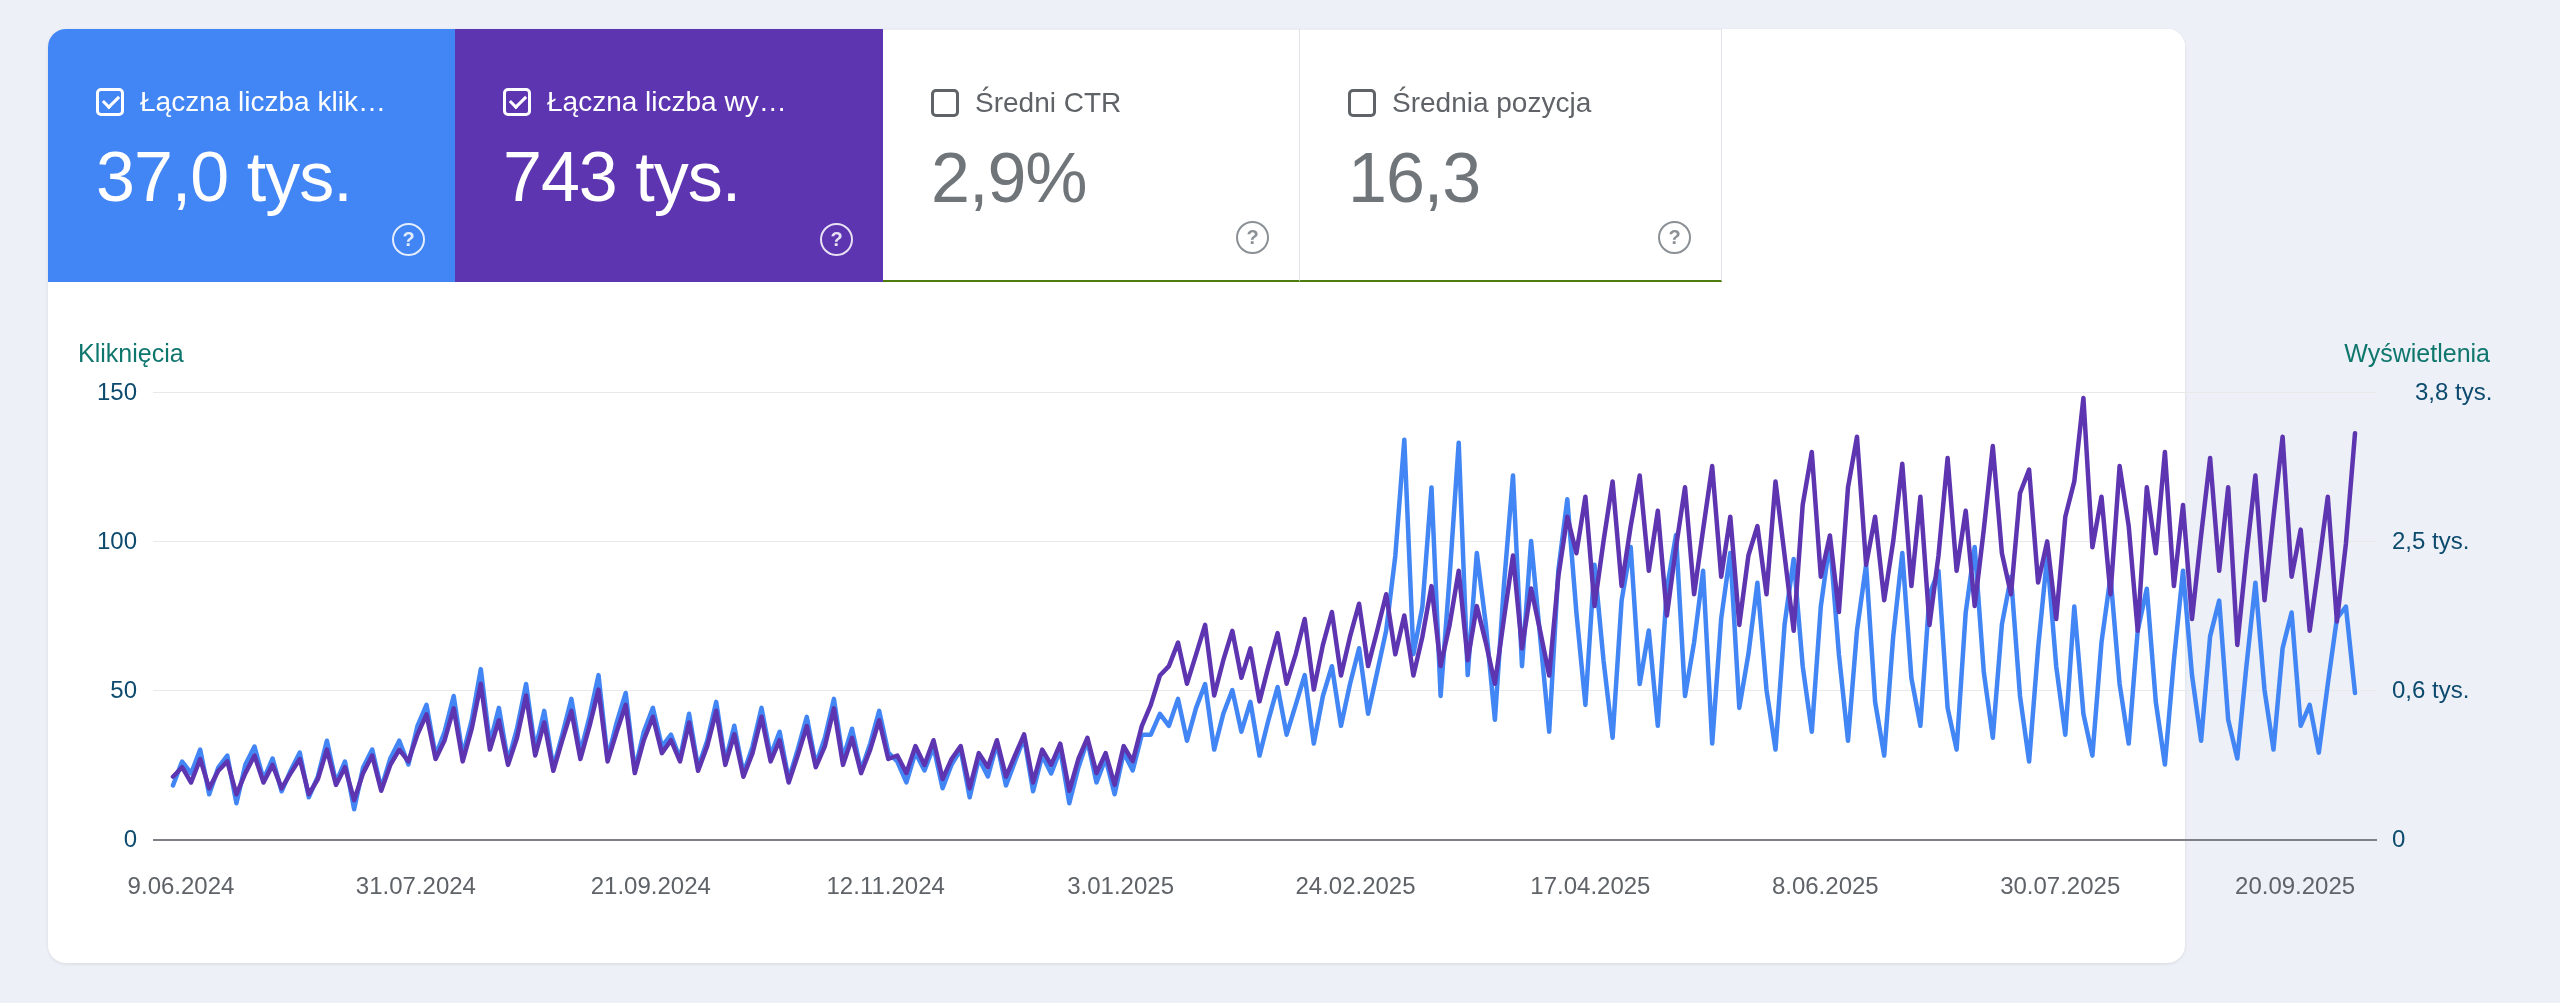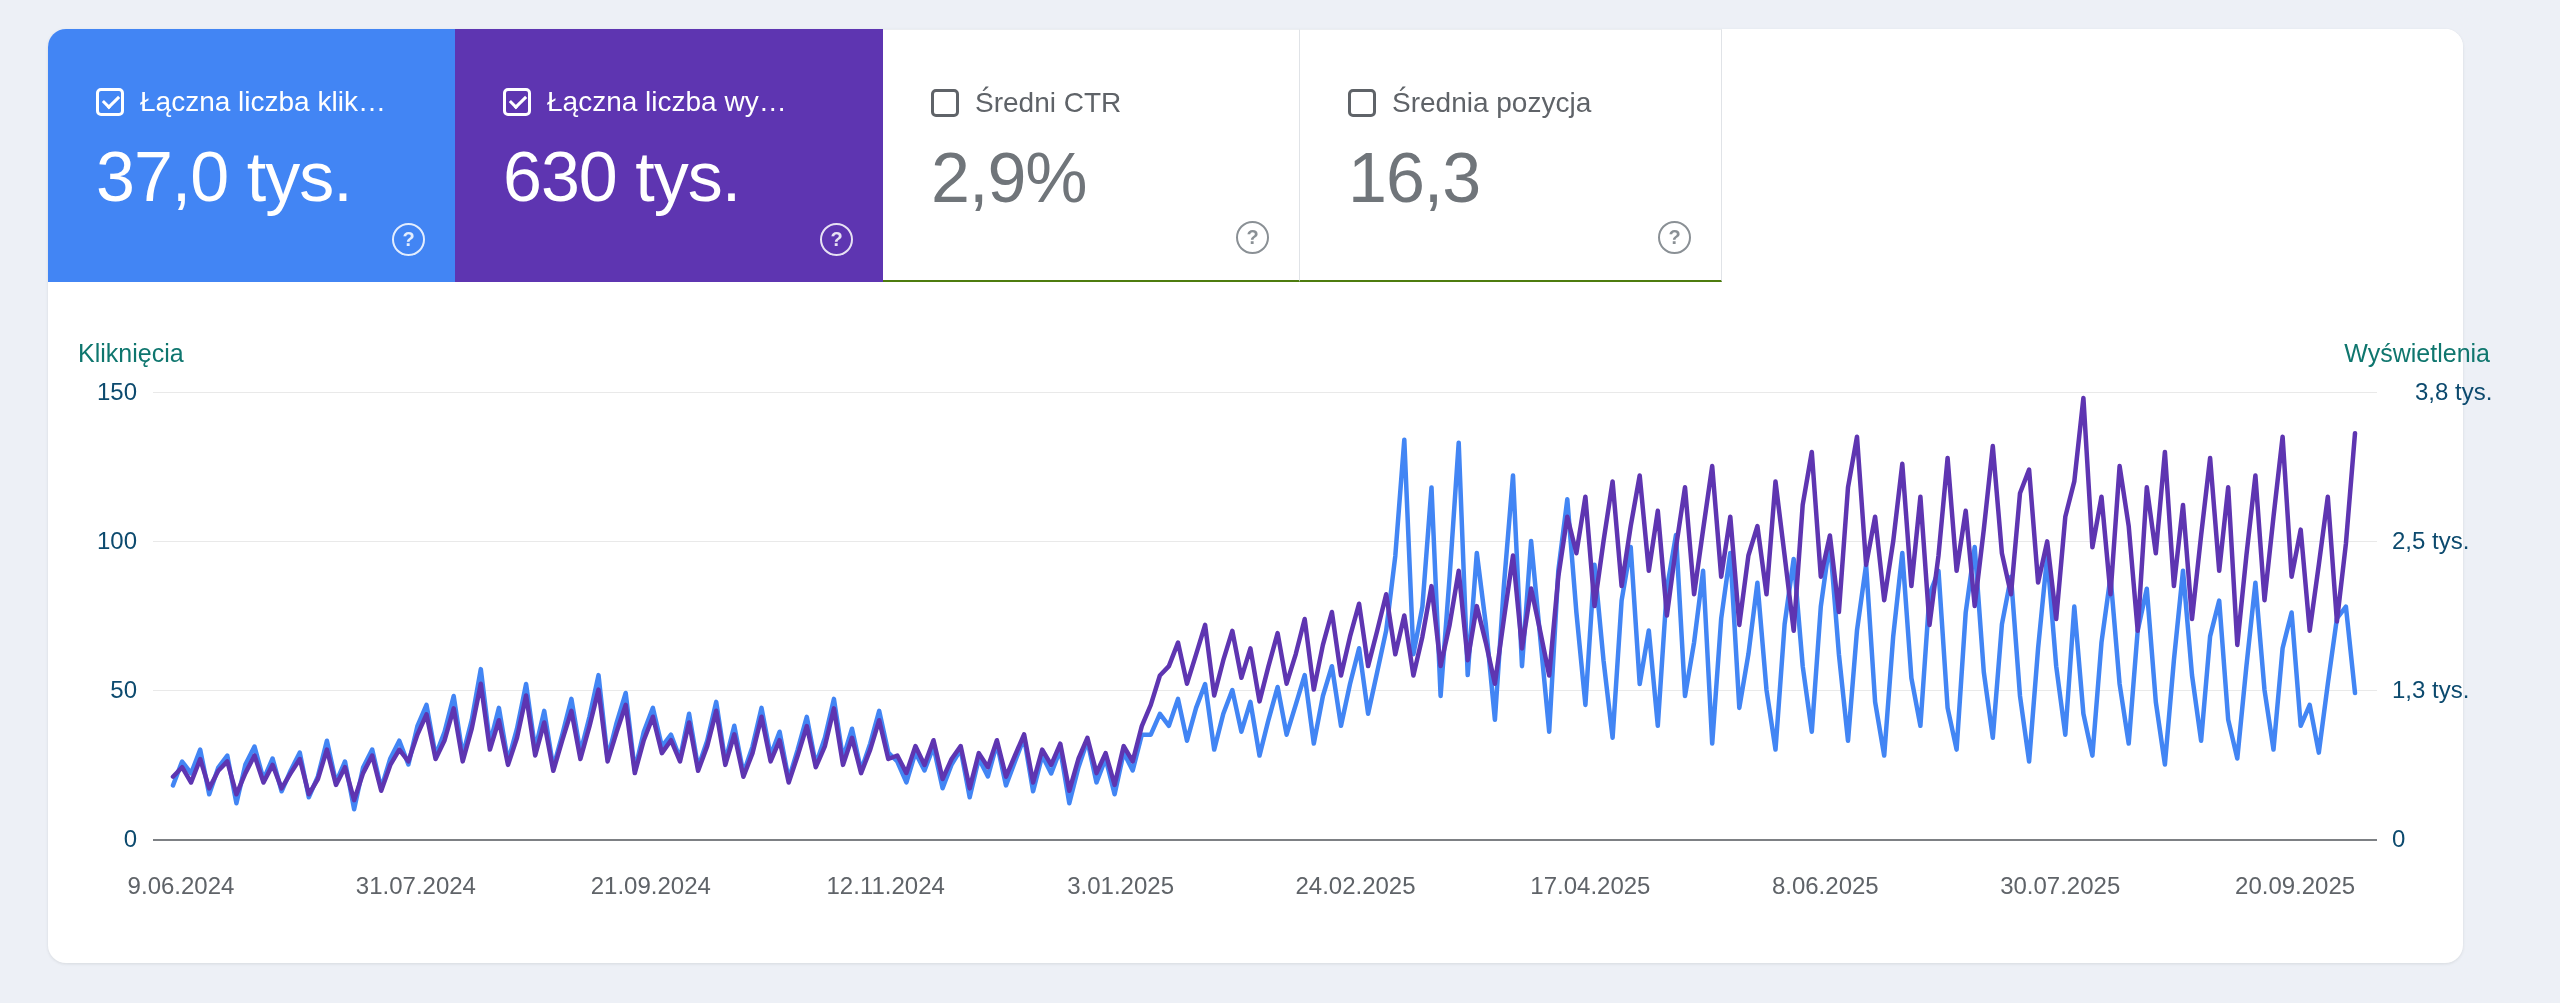"Łączna liczba klik…" .sheet { width: 2415px -> 2137px }
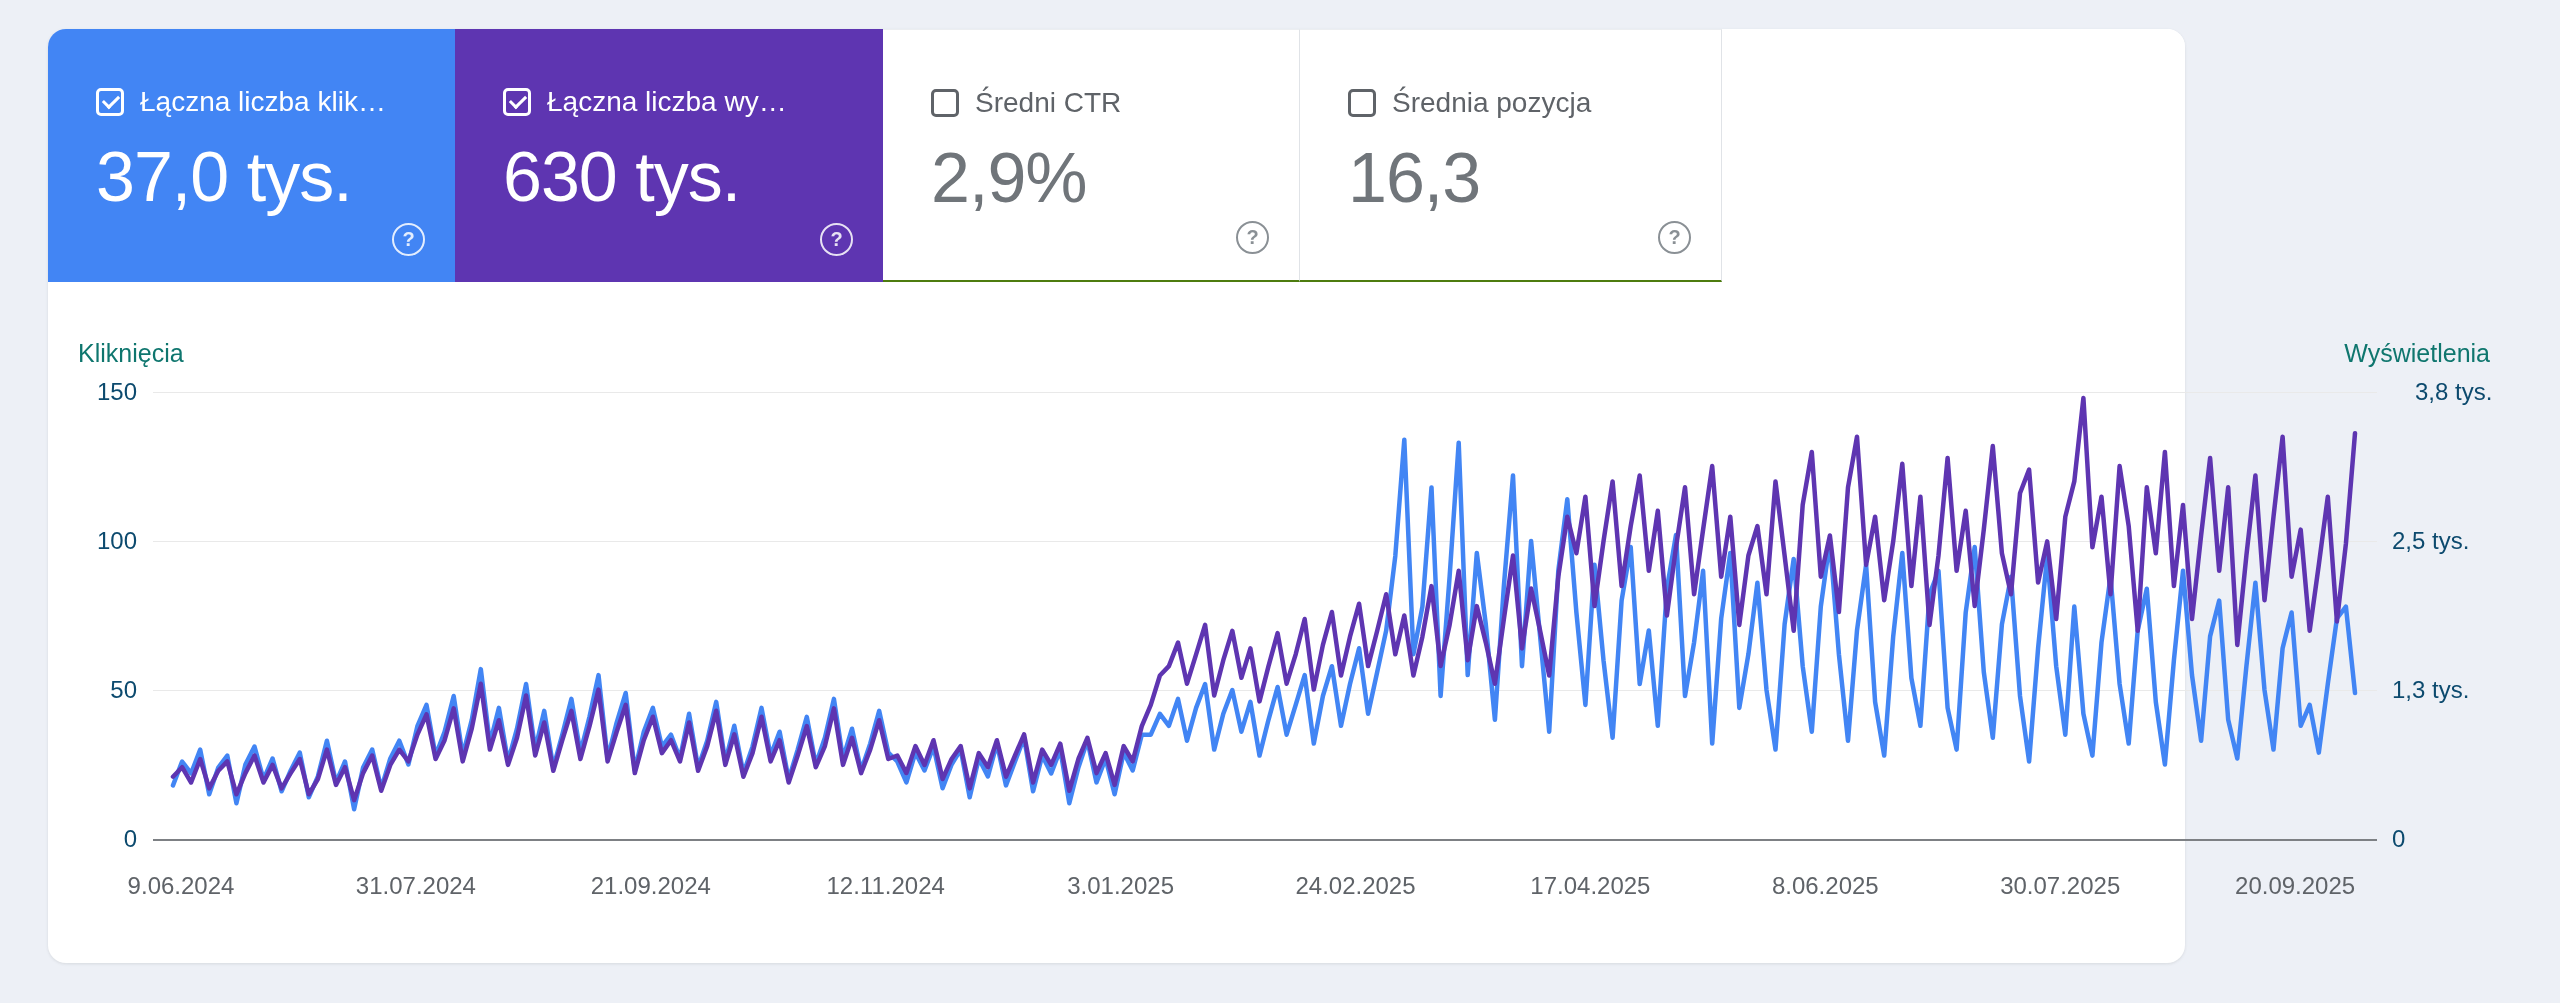"630 tys." div.card-value { text: 630 -> 743 }
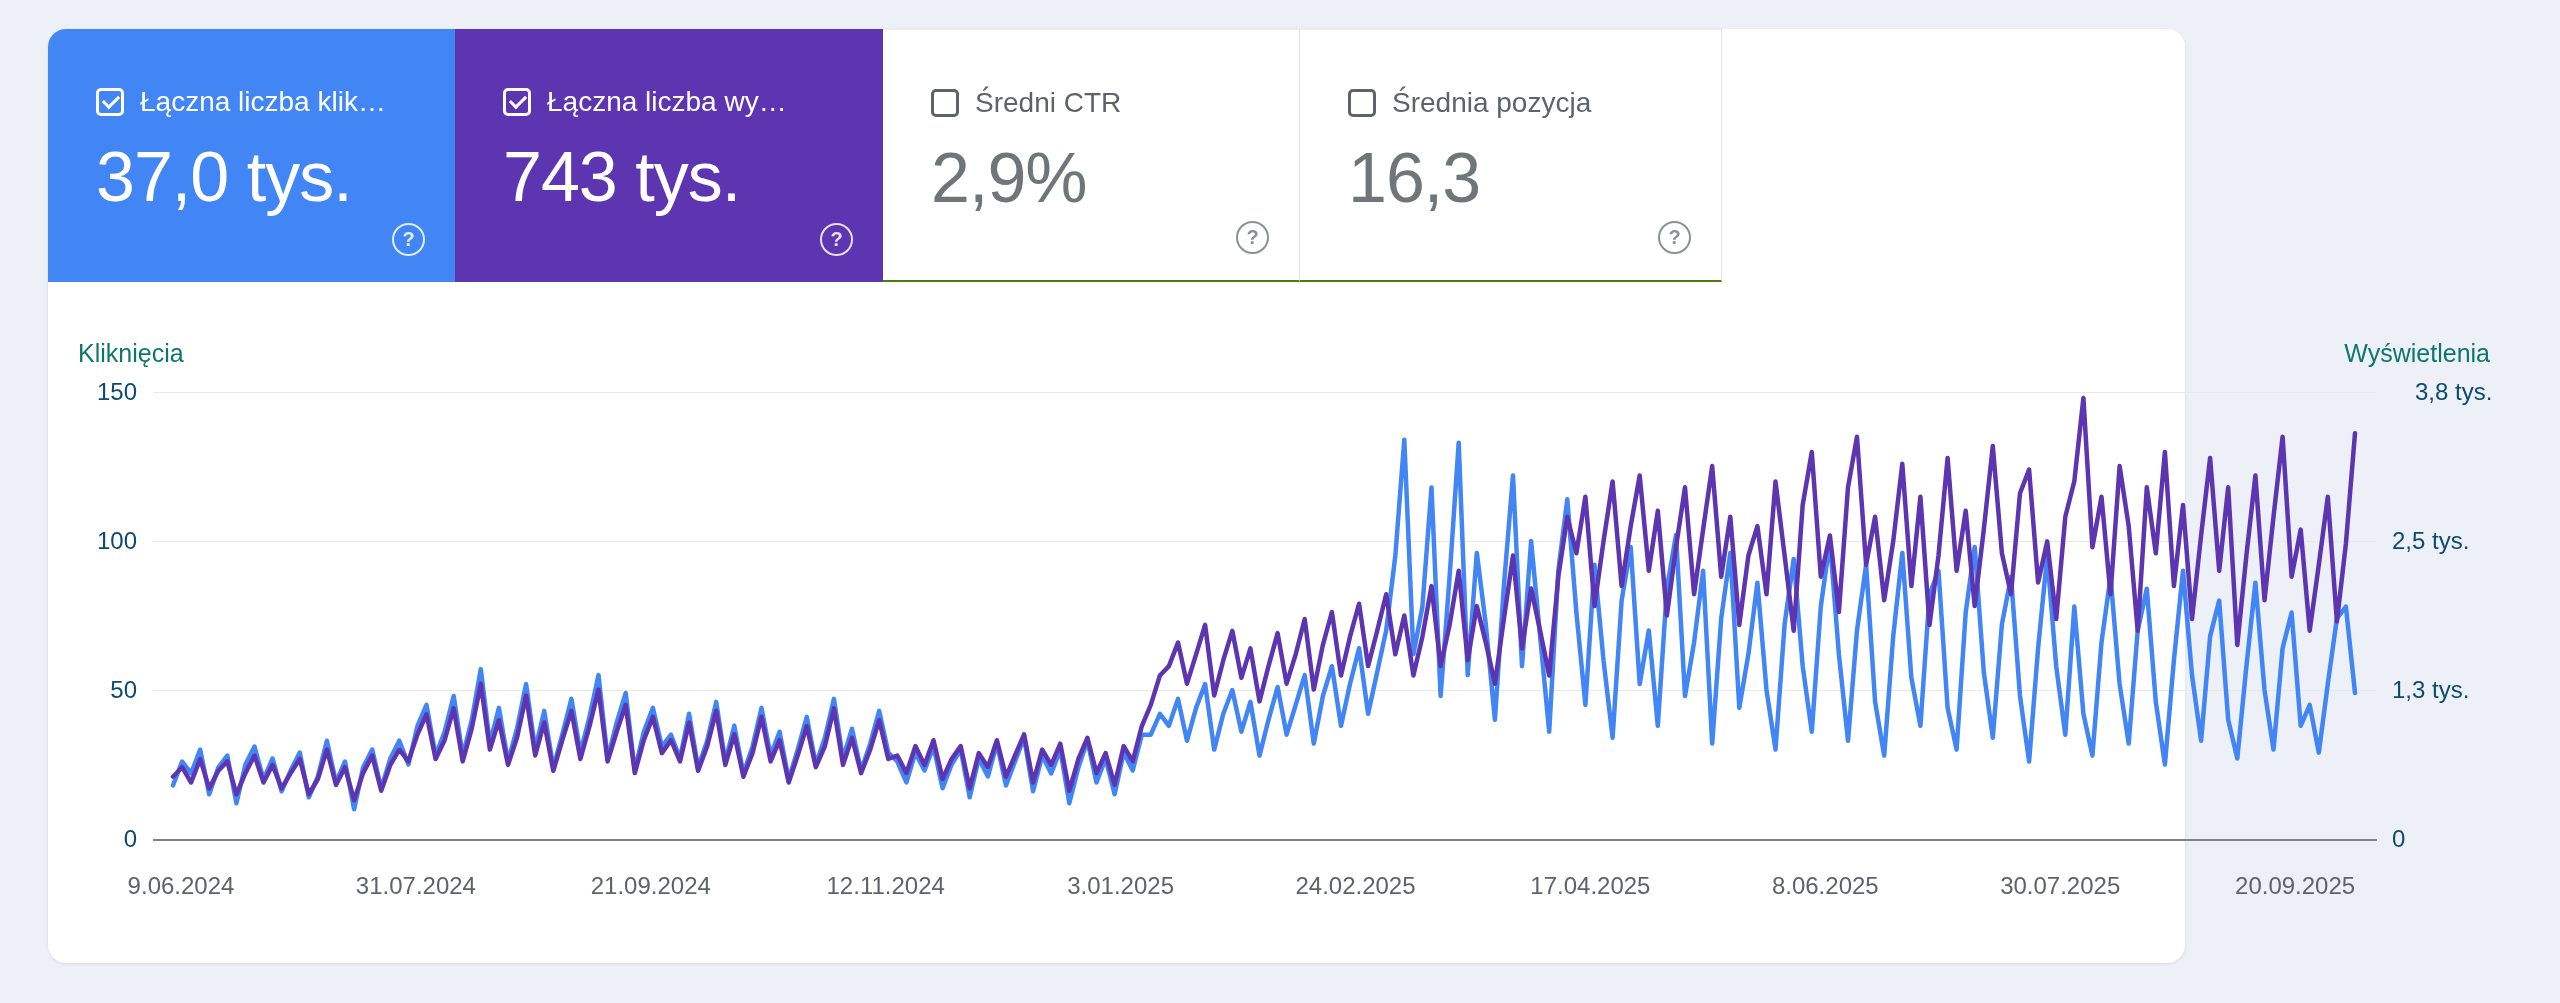"1,3 tys." div.tick { text: 1,3 -> 0,6 }
